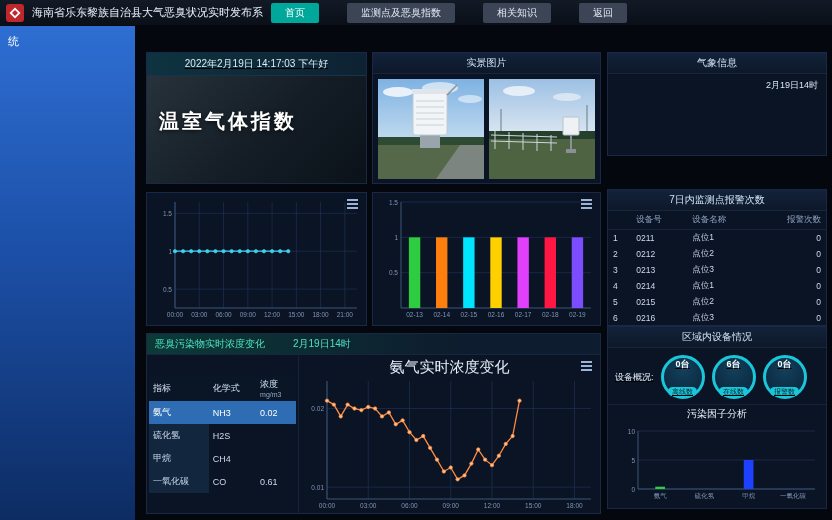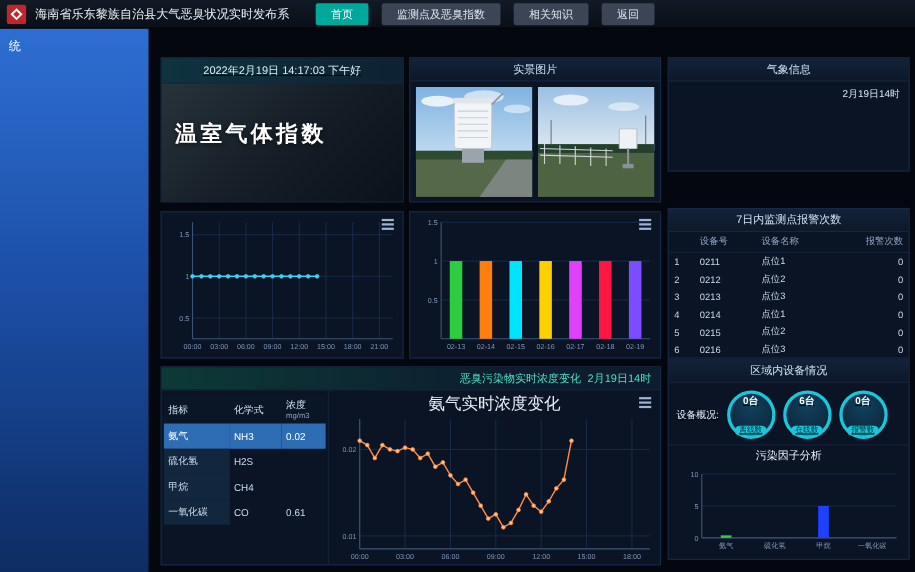"首页" .topnav { gap: 12px -> 28px; margin-left: 16px -> none }
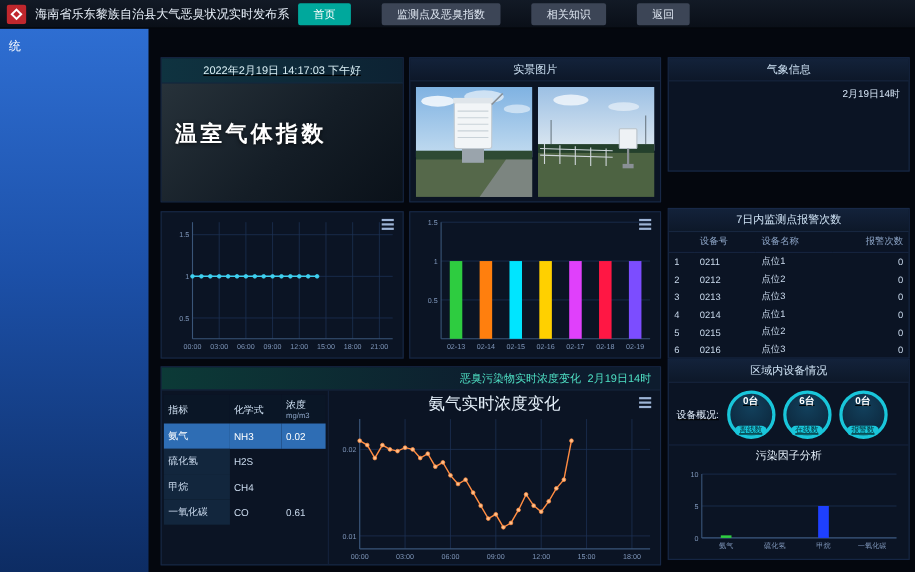"恶臭污染物实时浓度变化" .bottom-header { gap: 6px -> 28px; justify-content: flex-end -> none }
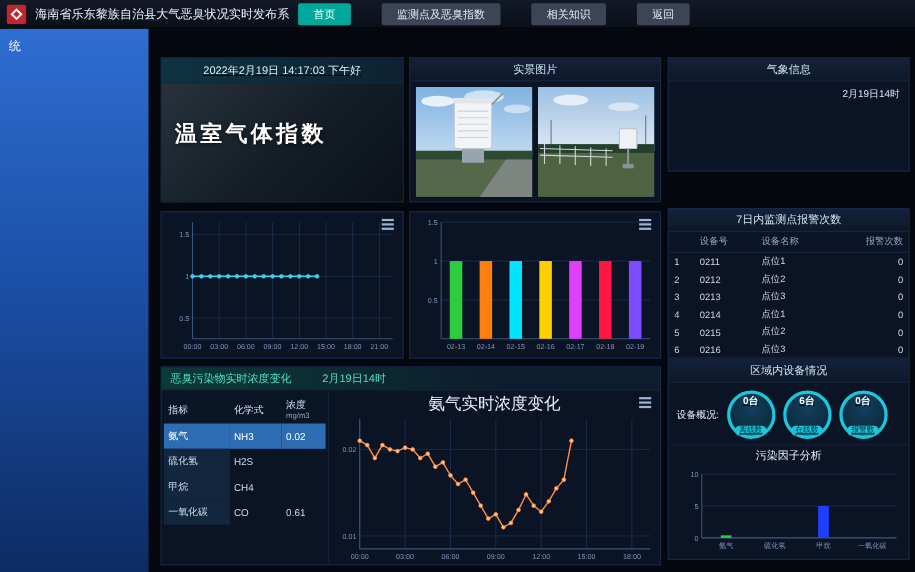"指标" .pollutant-table-wrap { padding: 4px 2px -> 20px 2px }
